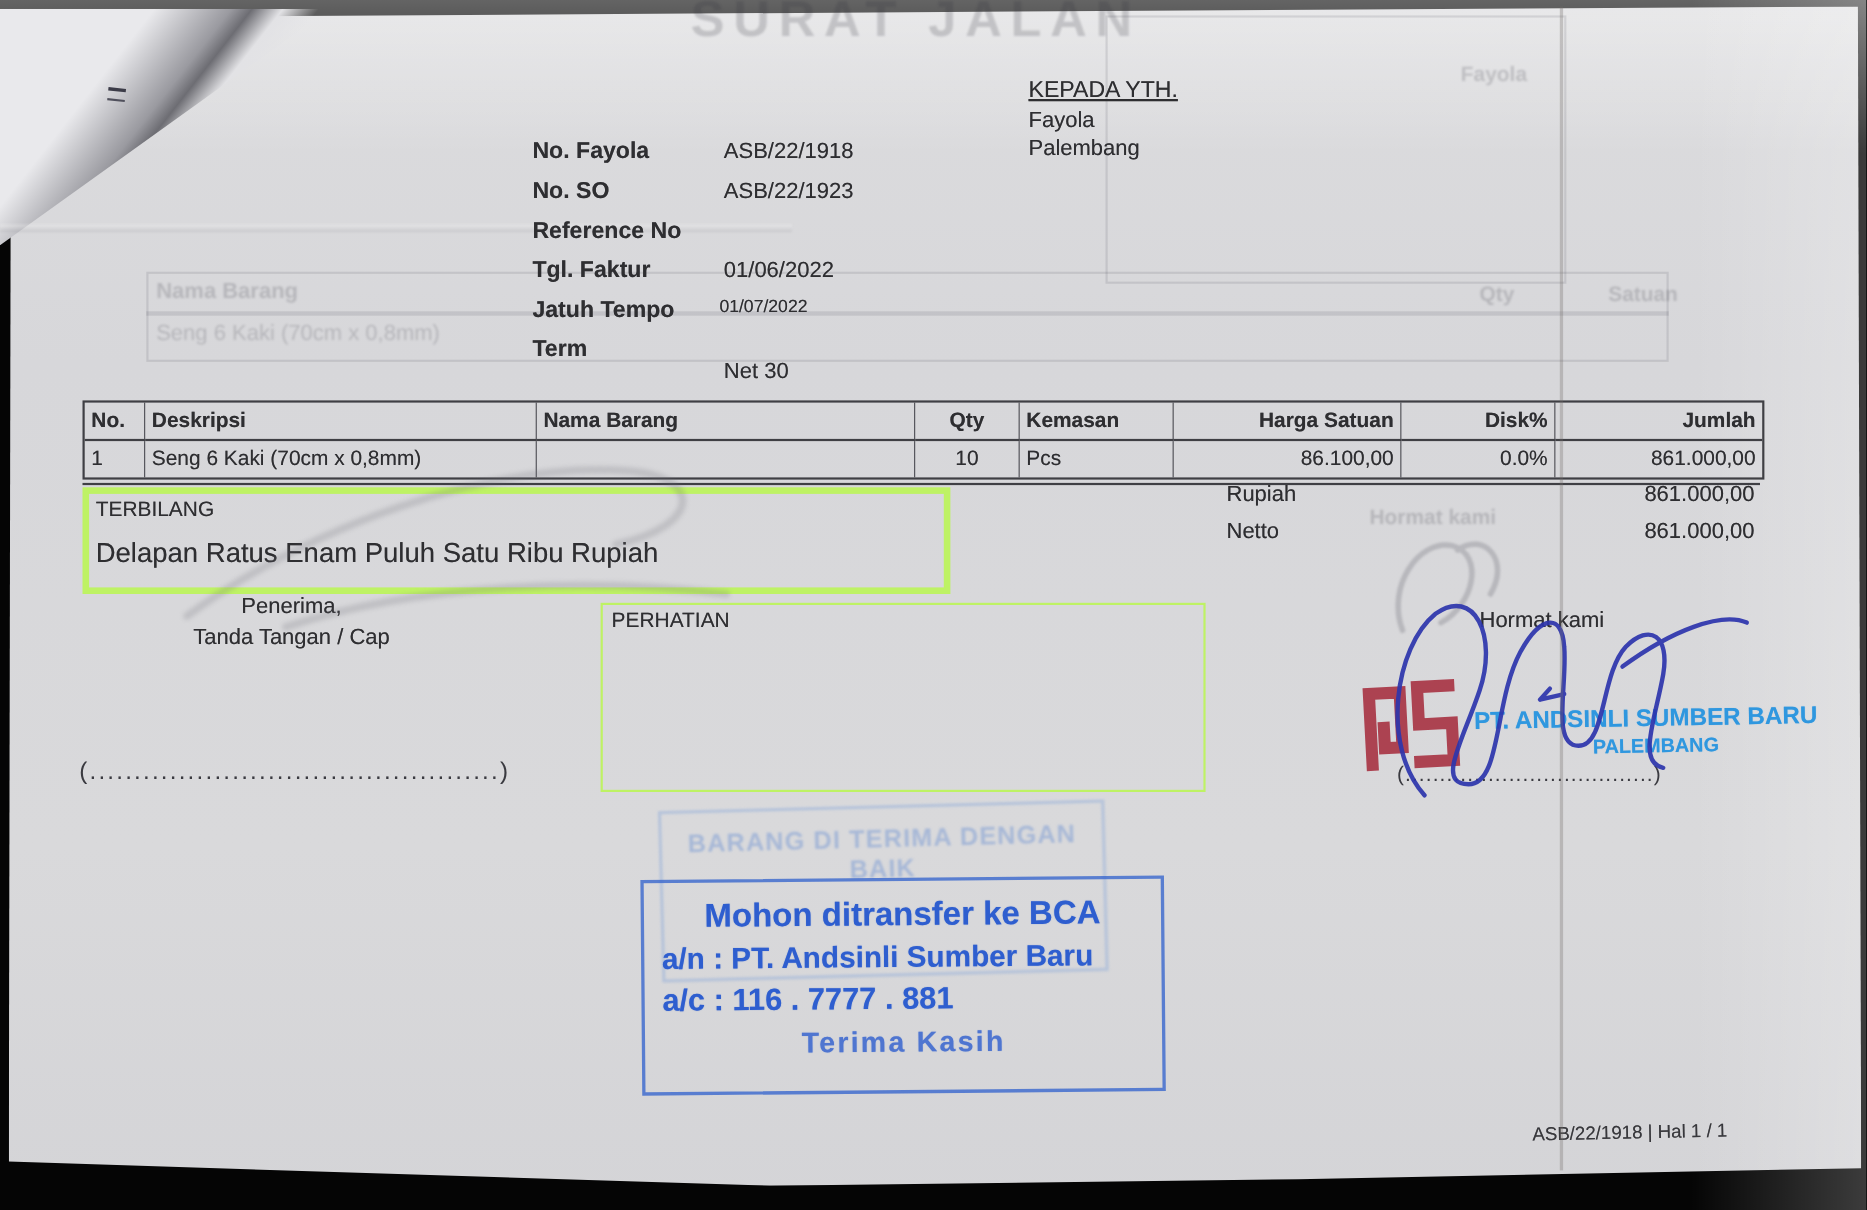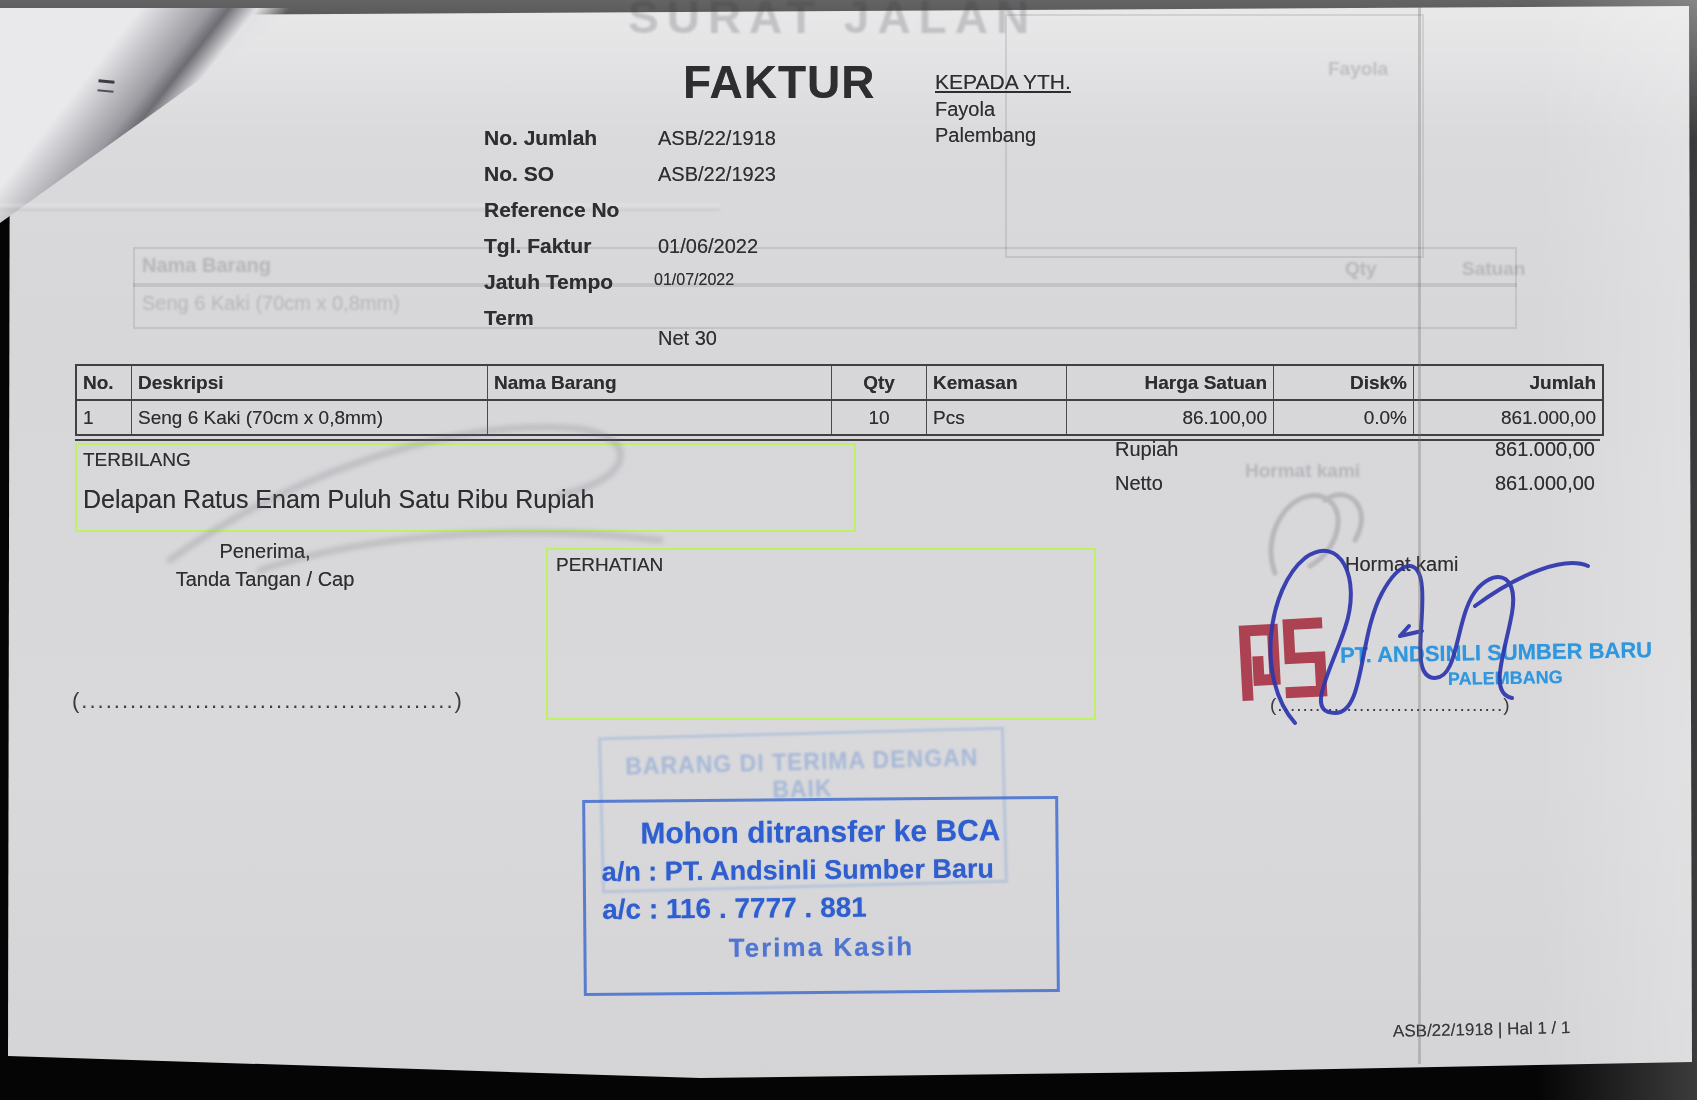"FAKTUR" div.abs { html: <div>FAKTUR</div> -> none }
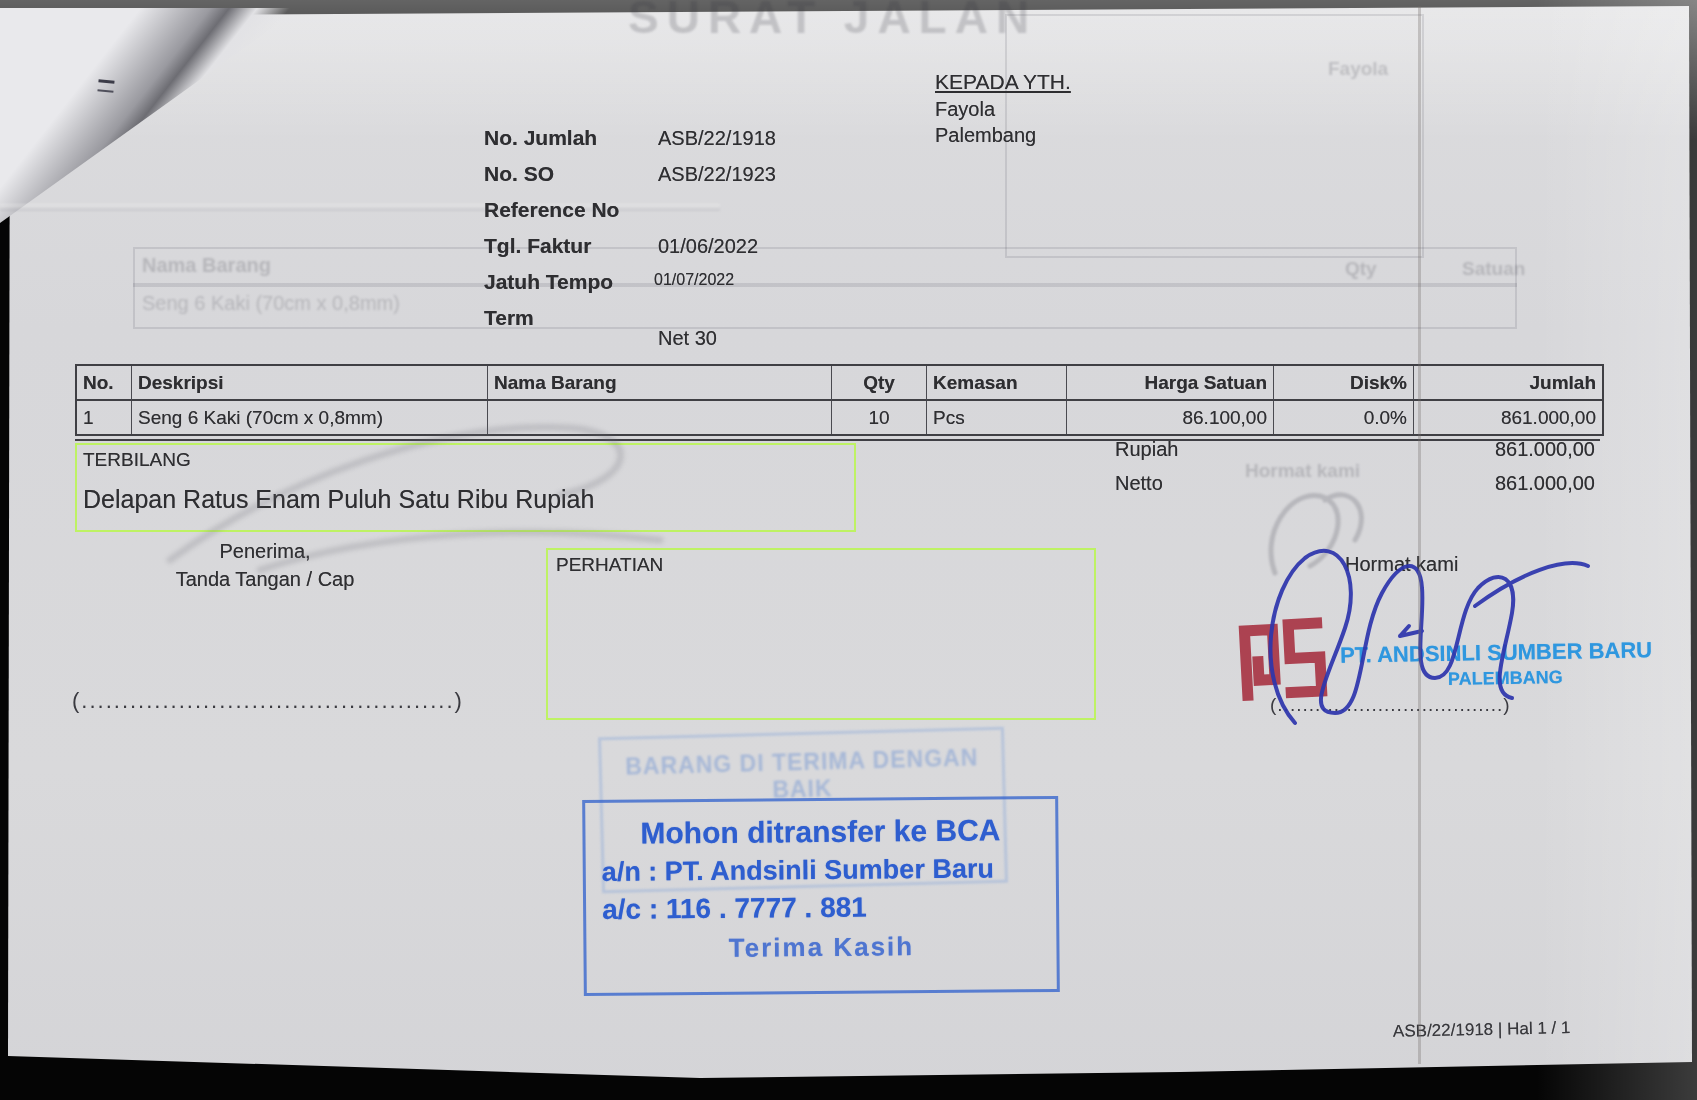"No. Jumlah" div.abs { text: Jumlah -> Fayola }
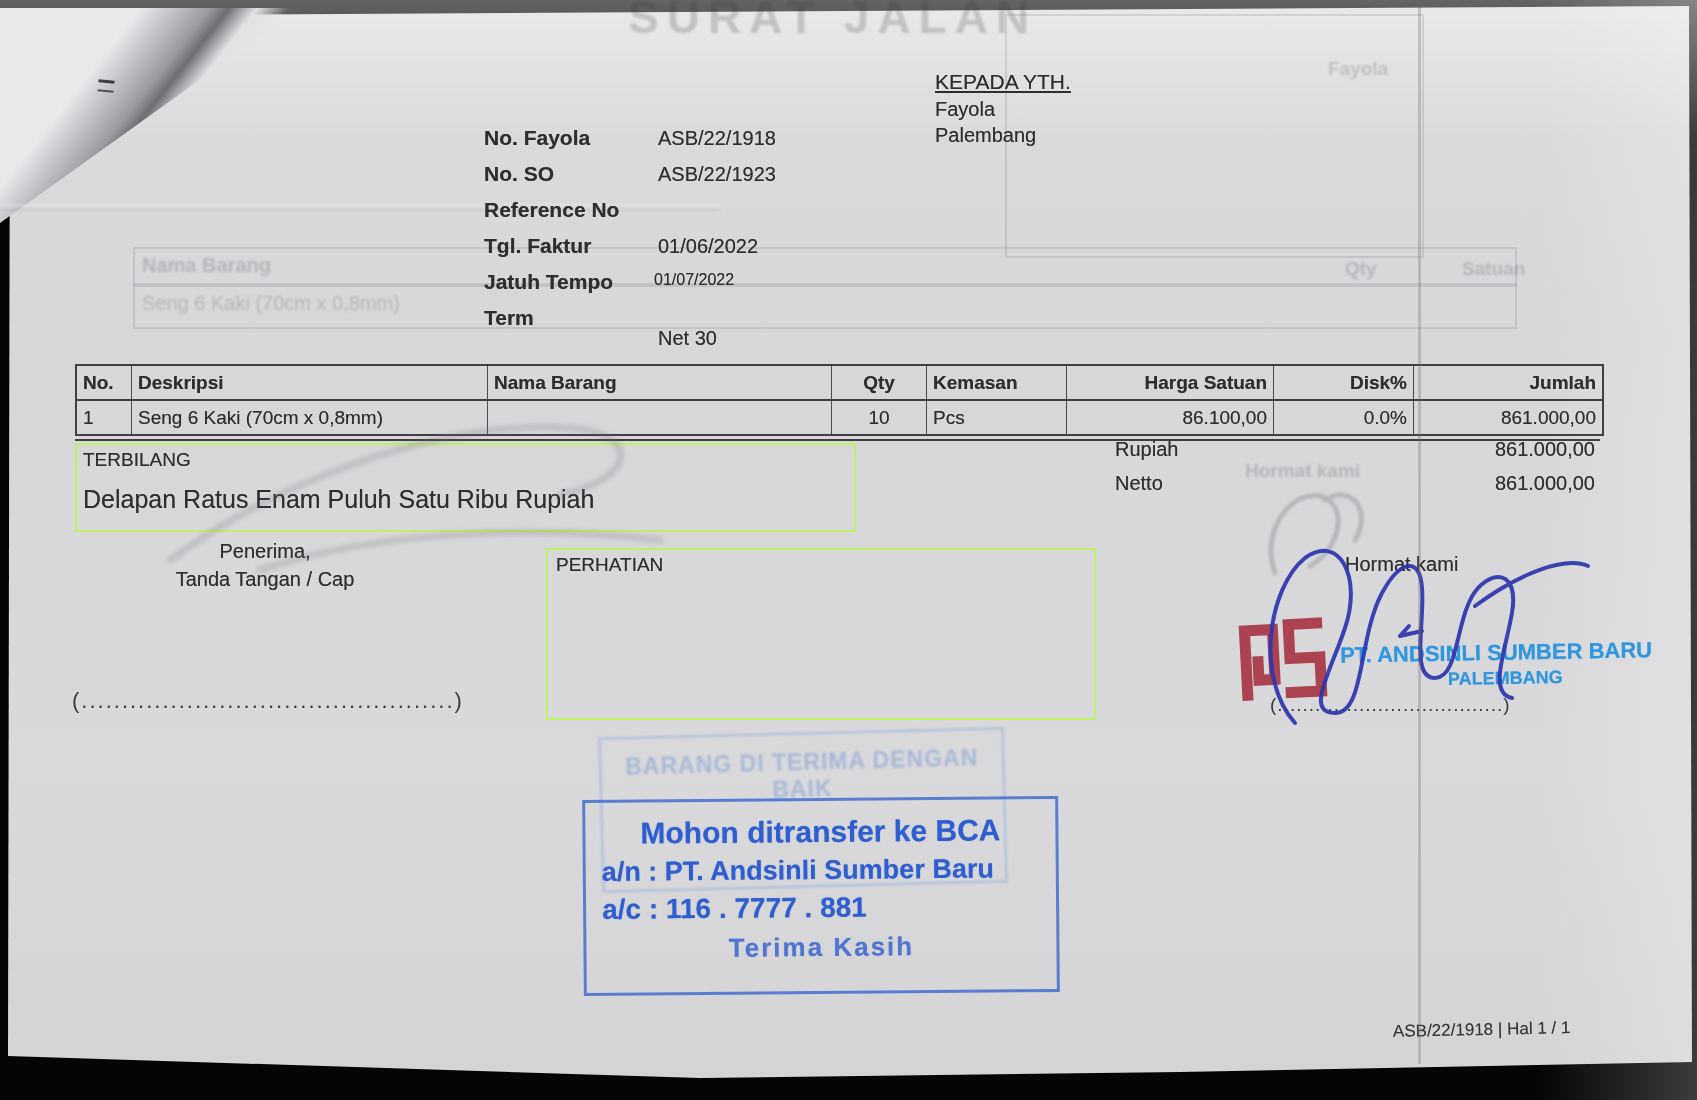"TERBILANG" .box { border: 2px solid #bef264 -> 6px solid #bef264 }
